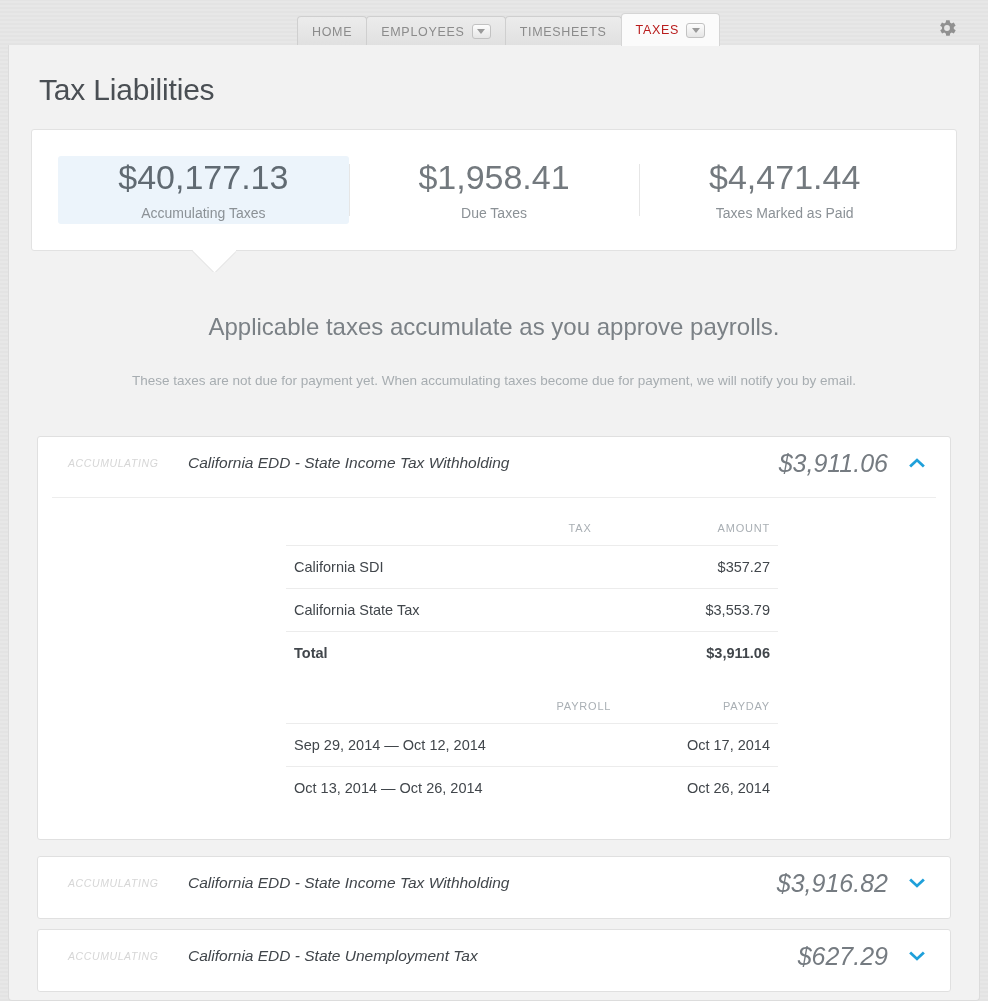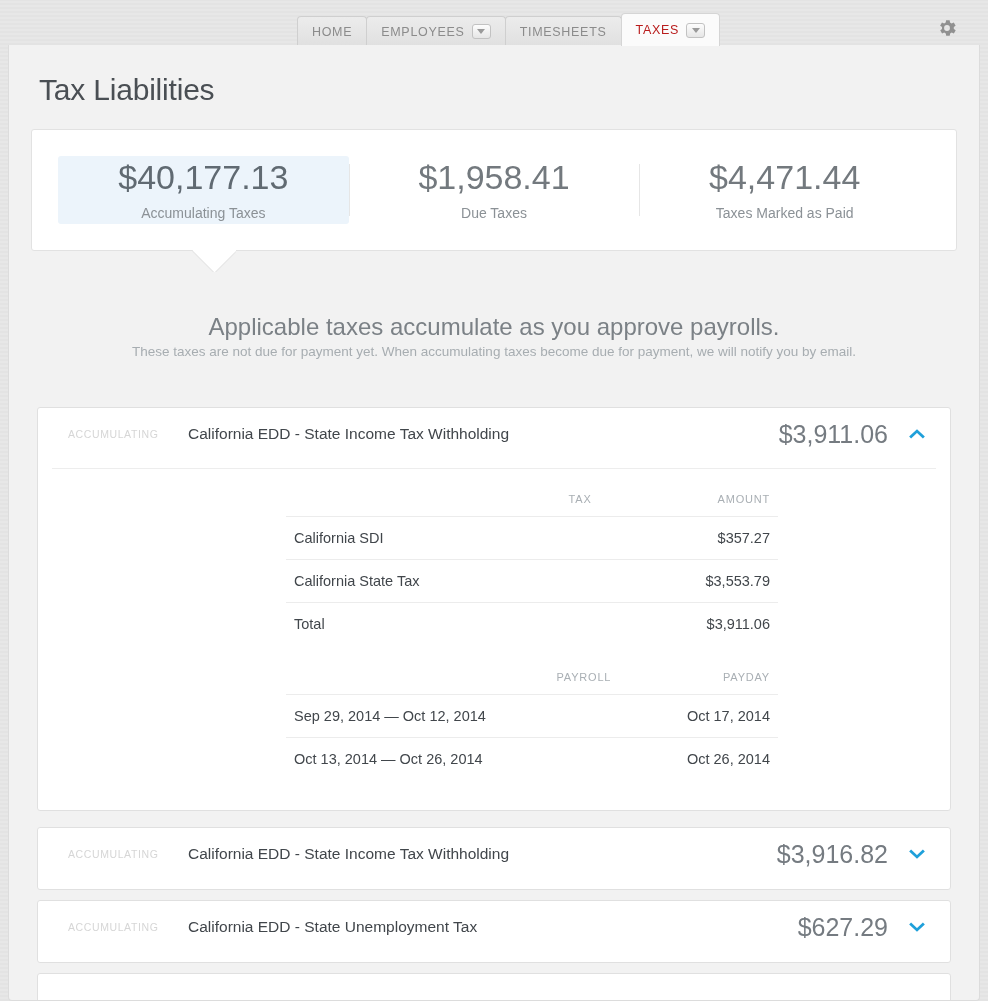"These taxes are not due" .notice-sub { margin-top: 3px -> 32px }
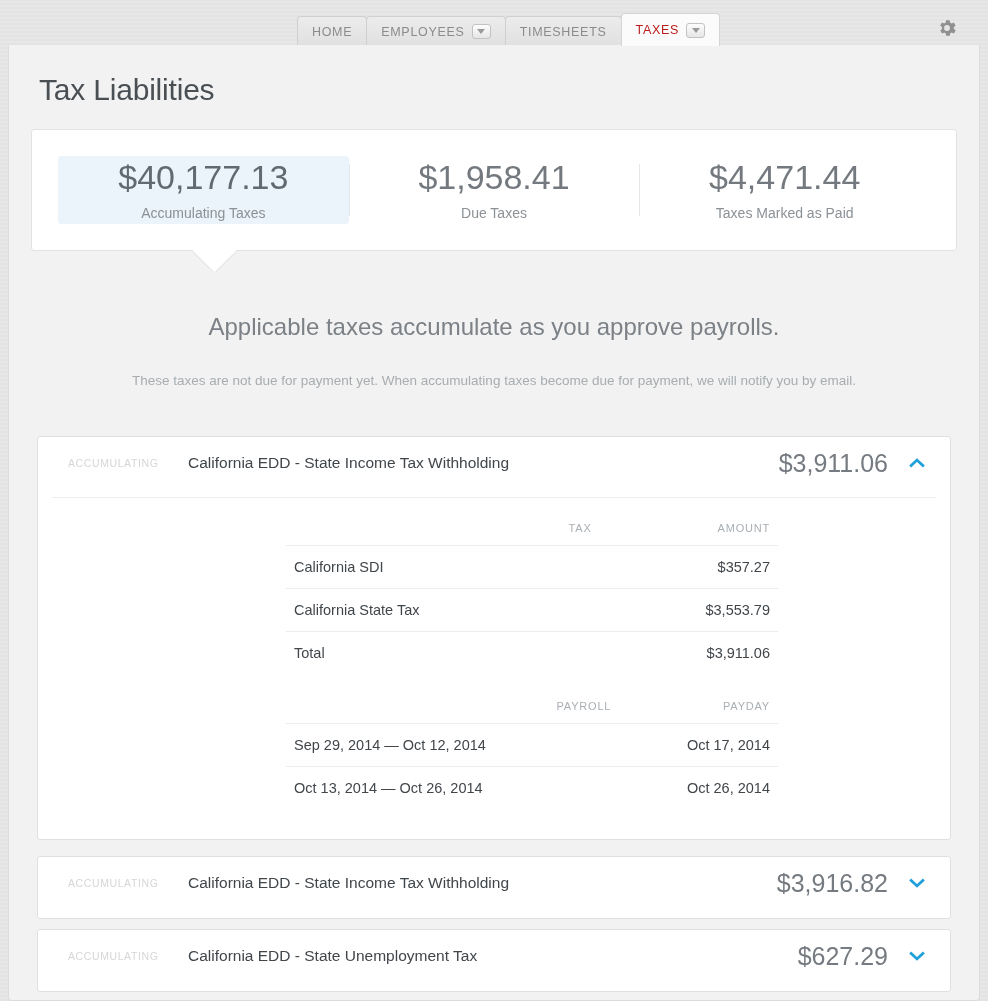"ACCUMULATING" .row { font-style: none -> italic }
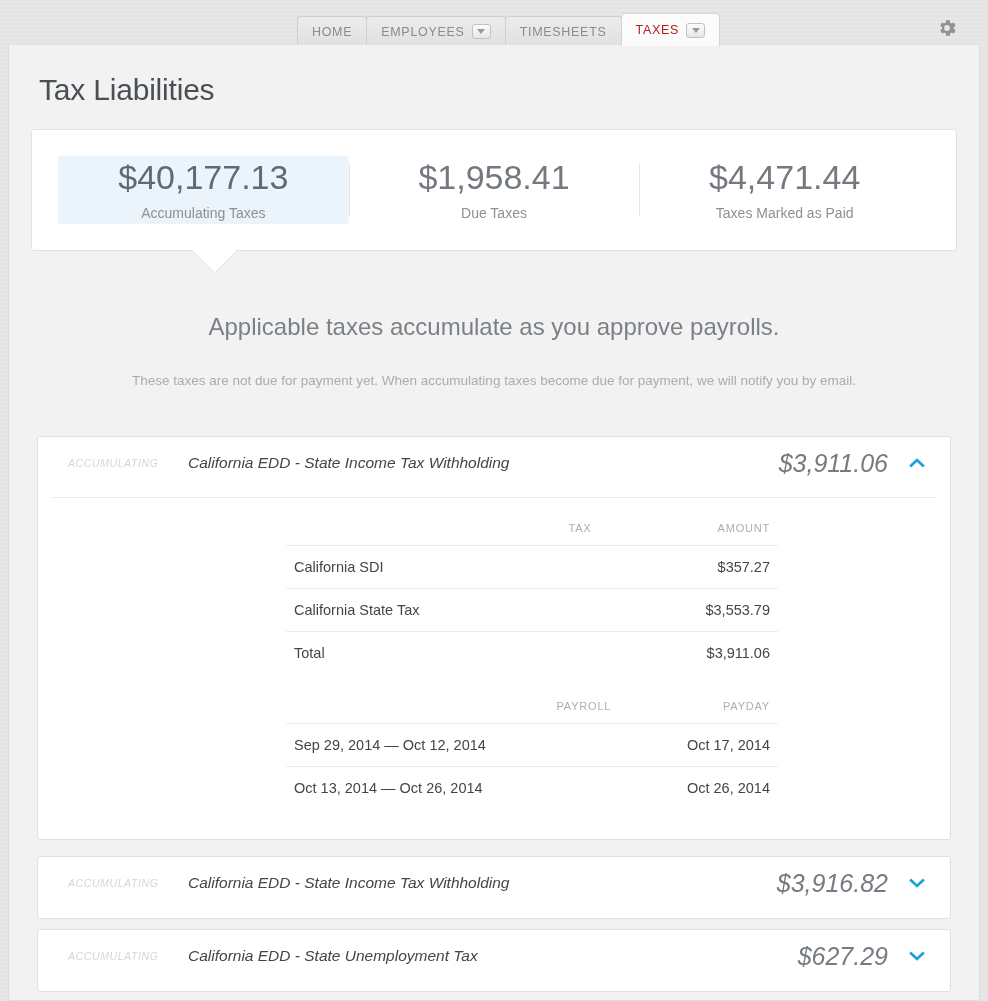"Total" .dtable tr.total td { font-weight: normal -> bold }
